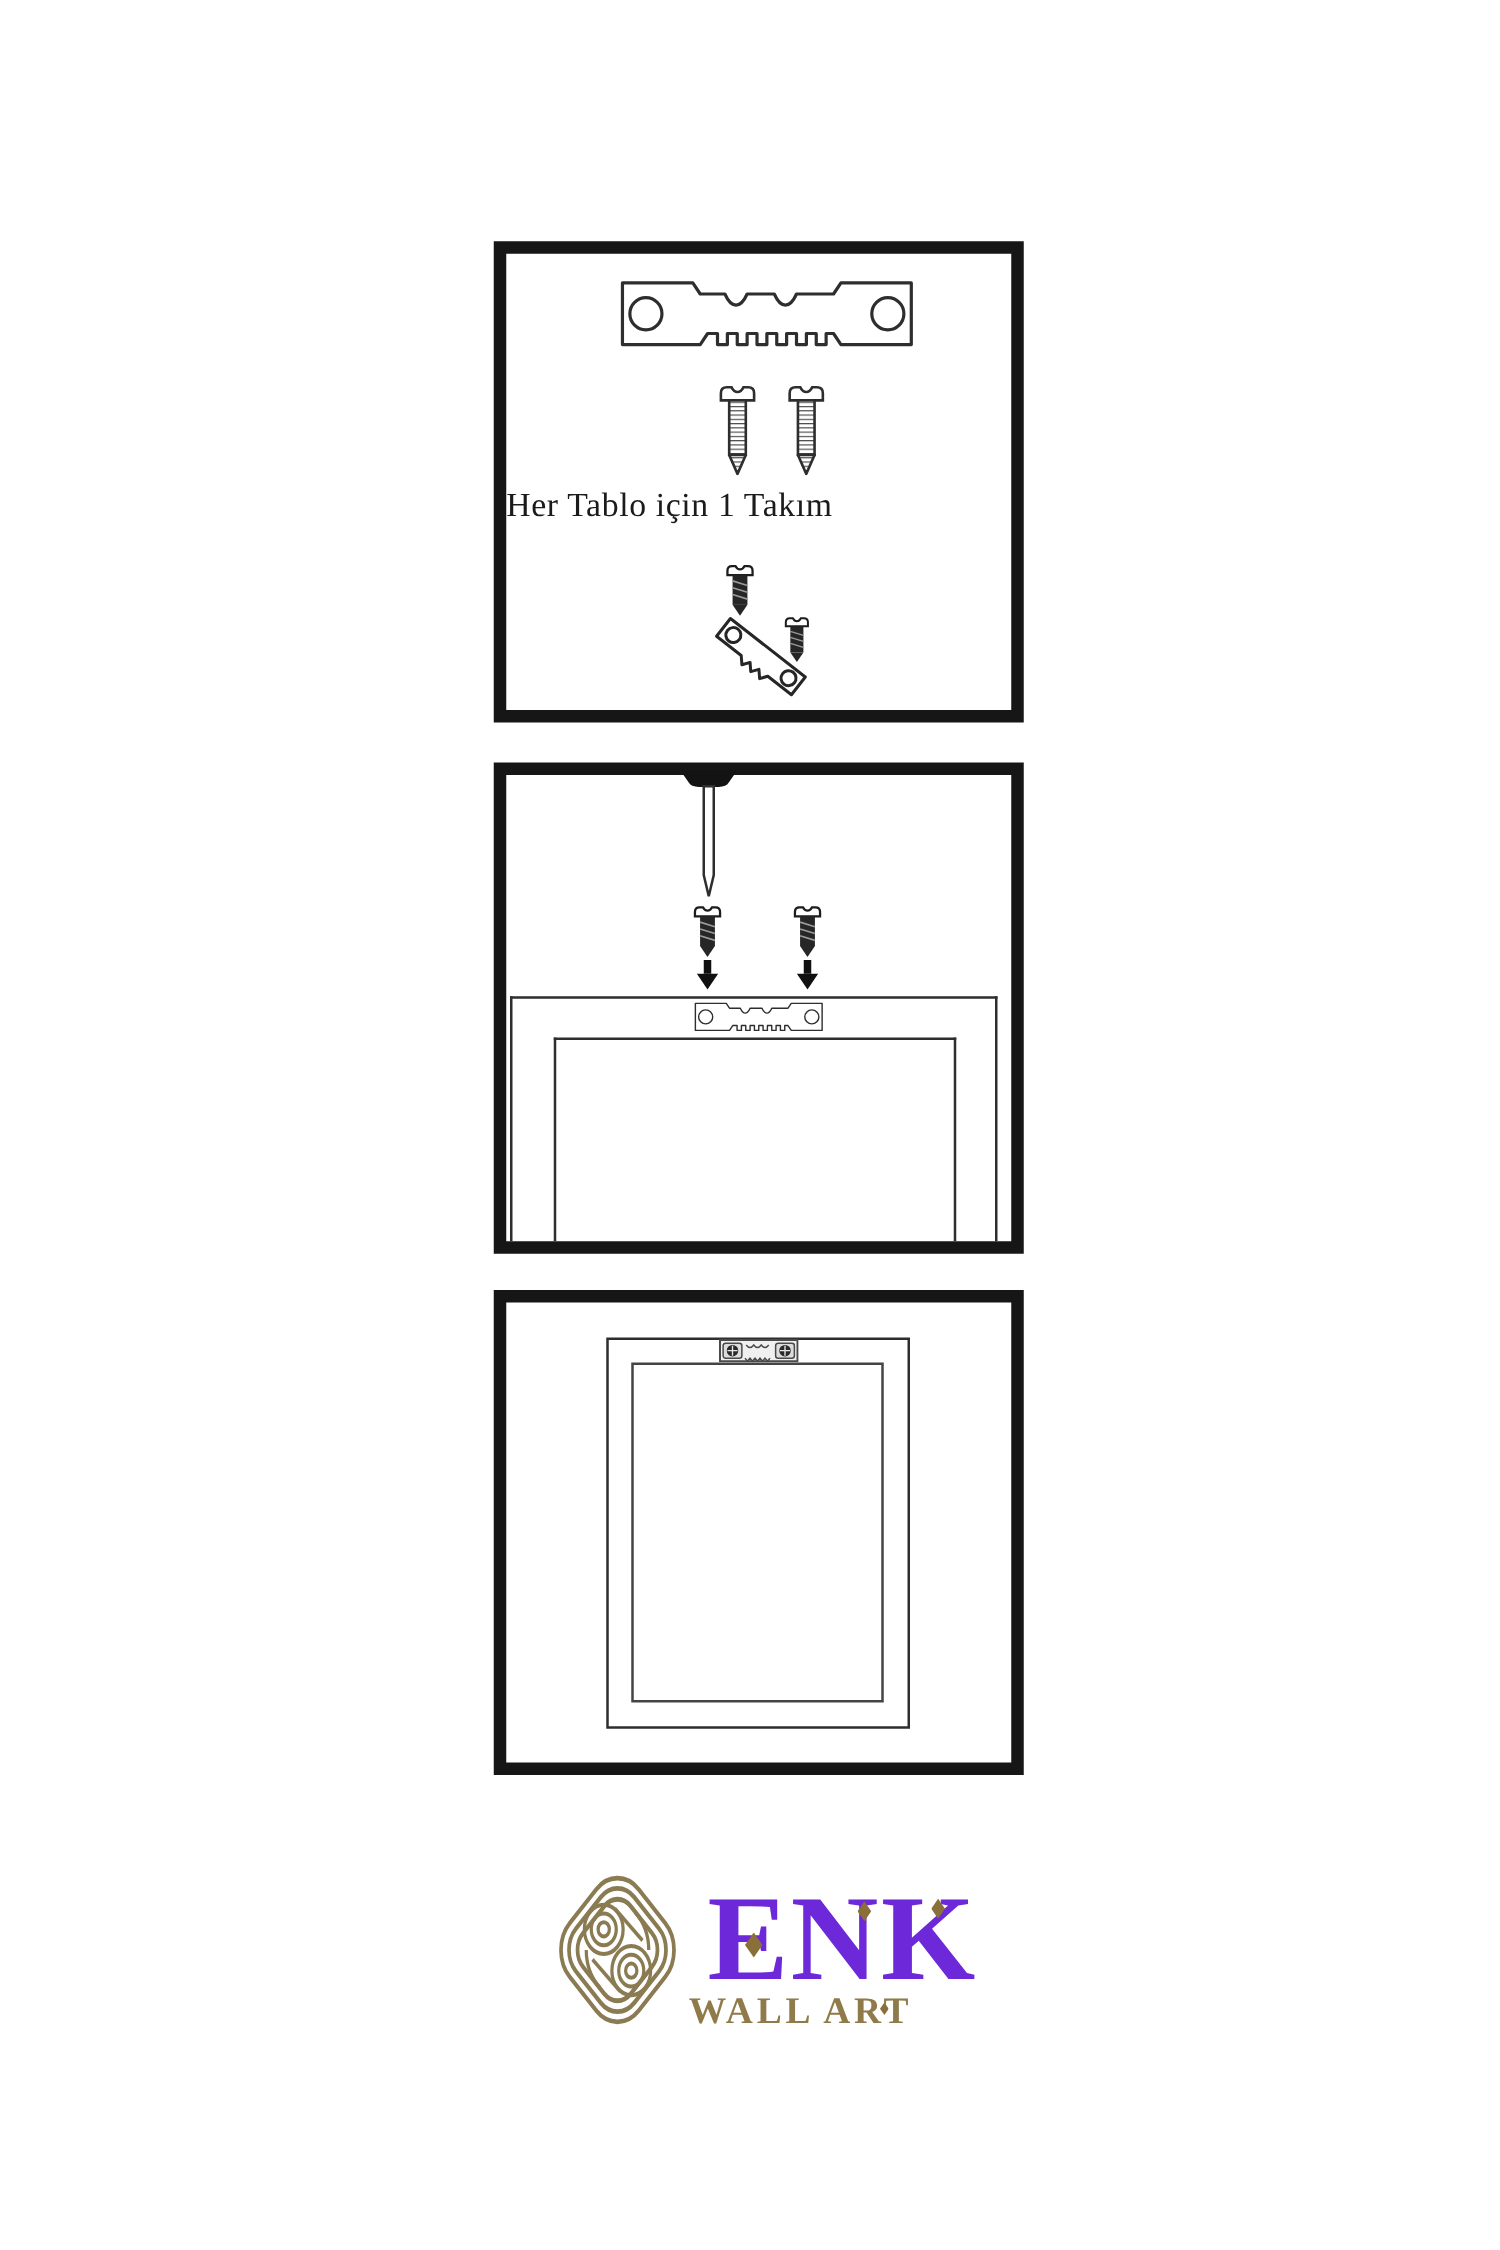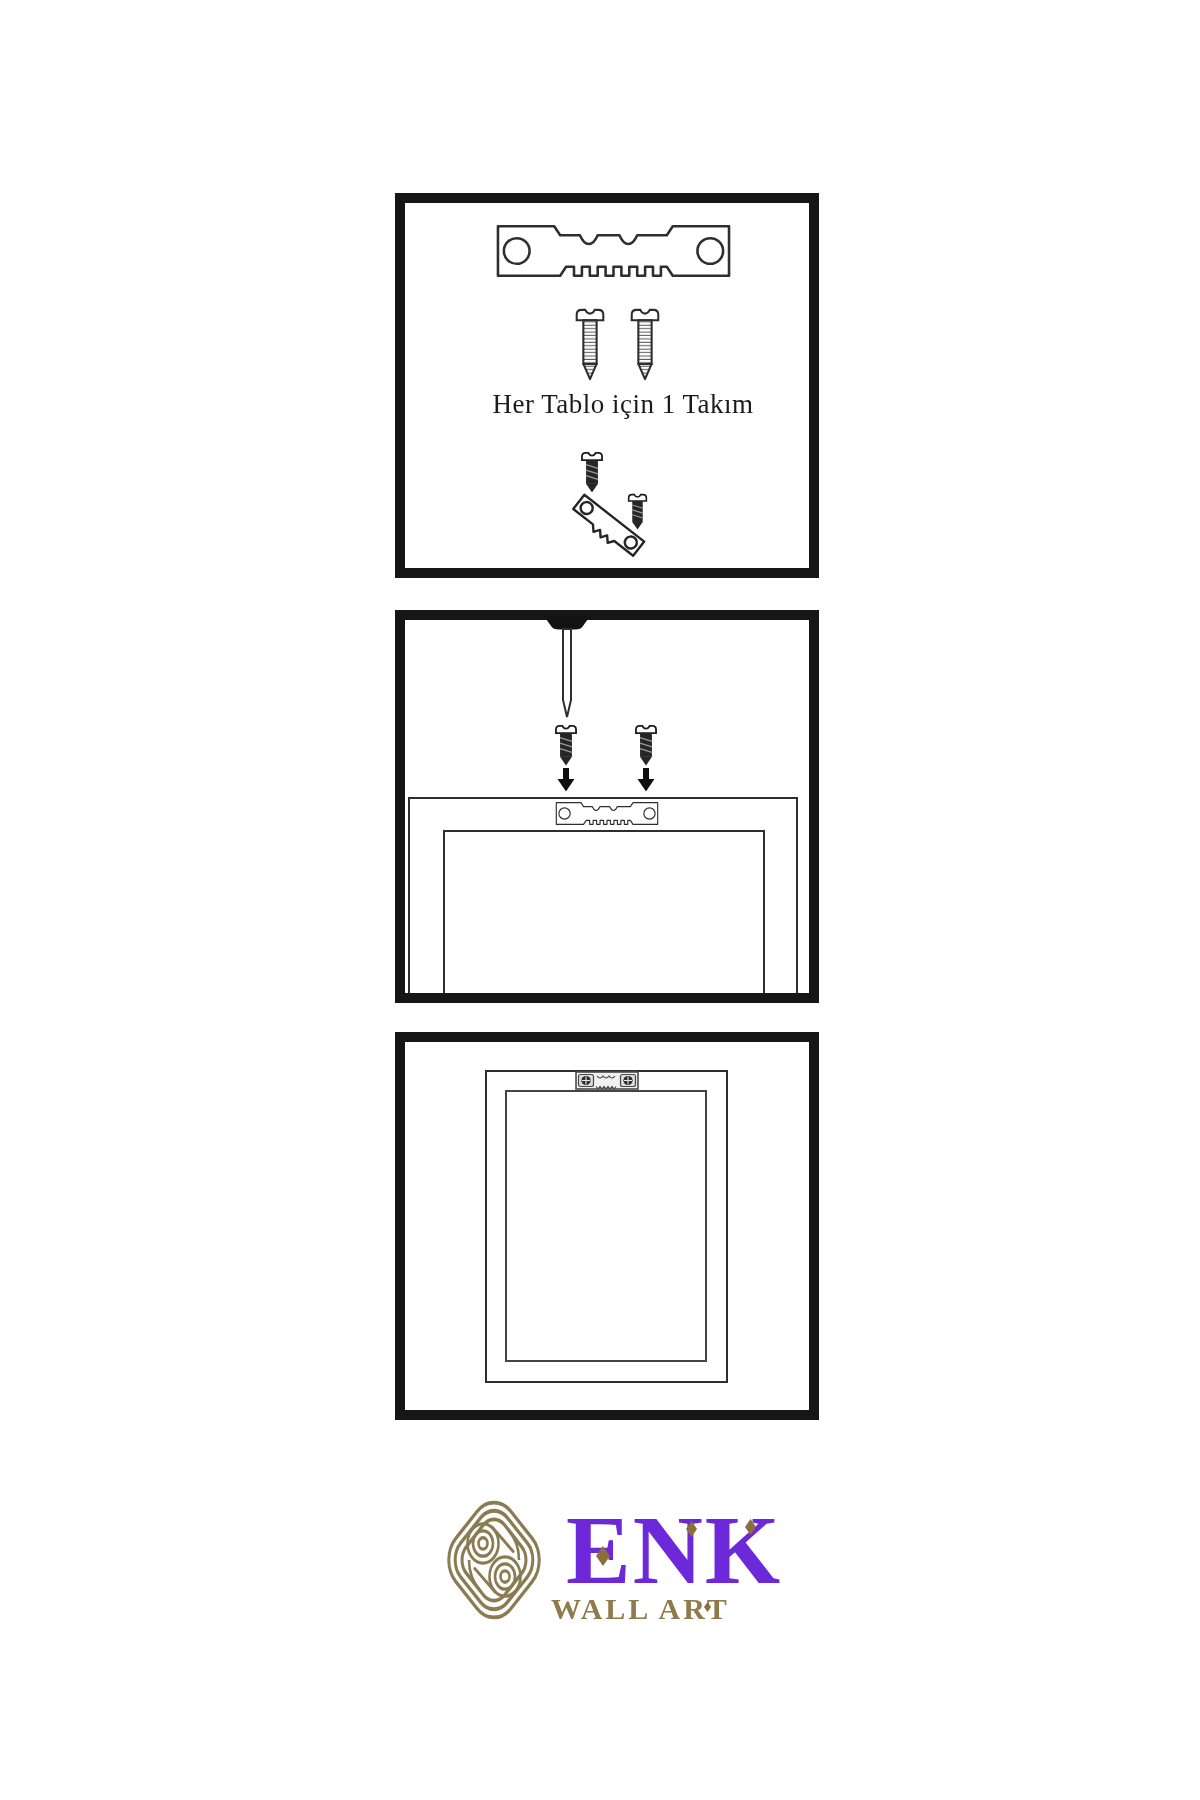"Her Tablo için 1 Takım" .caption { margin-left: 16px -> none; text-align: center -> left }
